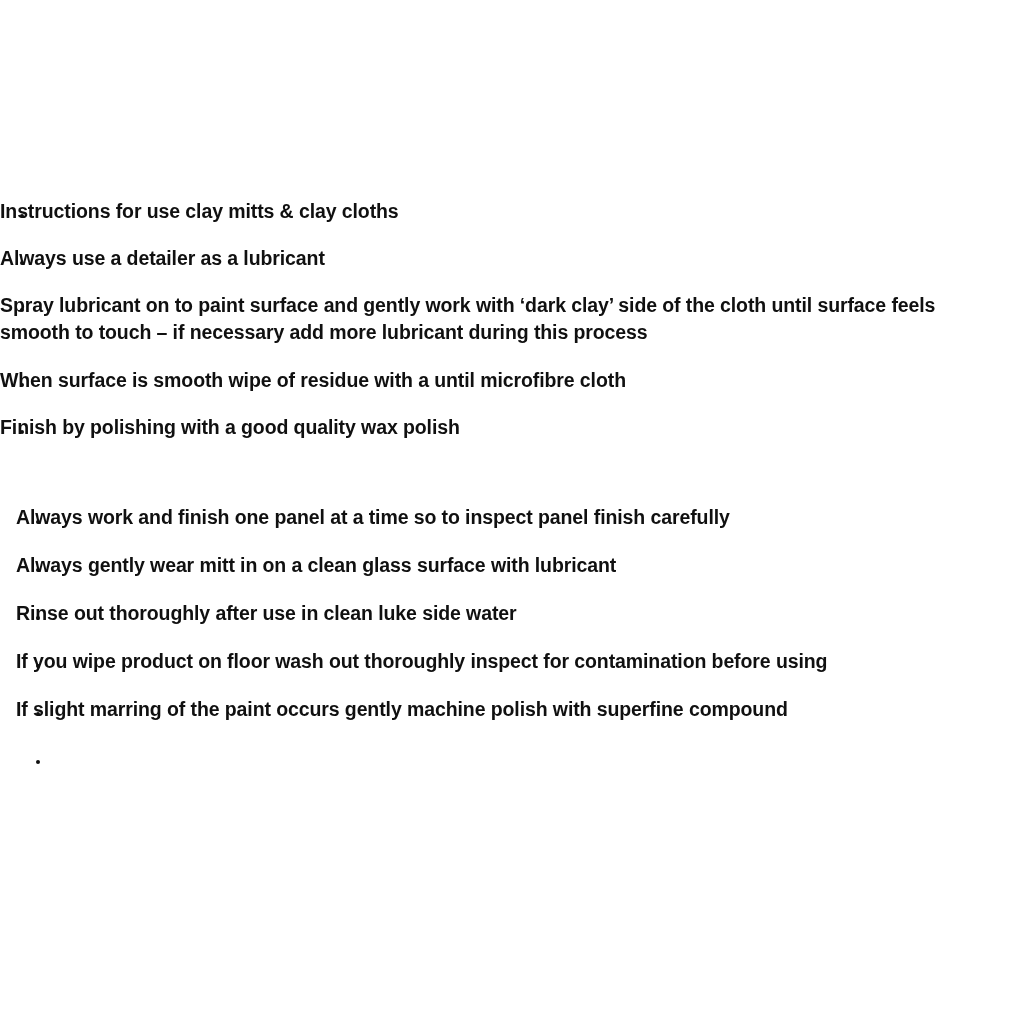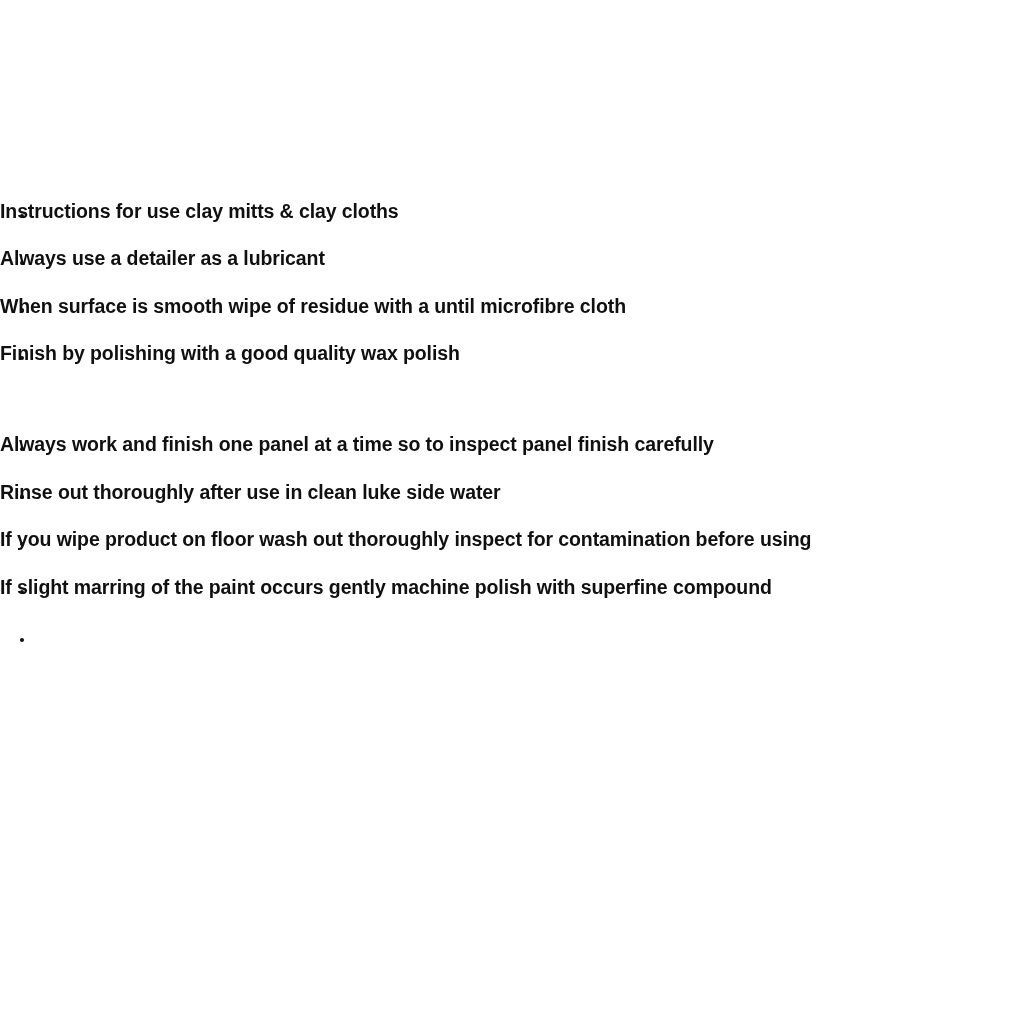"Spray lubricant on to paint" span { html: none -> <span>Spray lubricant on to paint surface and gently work with ‘dark clay’ side of the cloth until surface feels smooth to touch – if necessary add more lubricant during this process</span> }
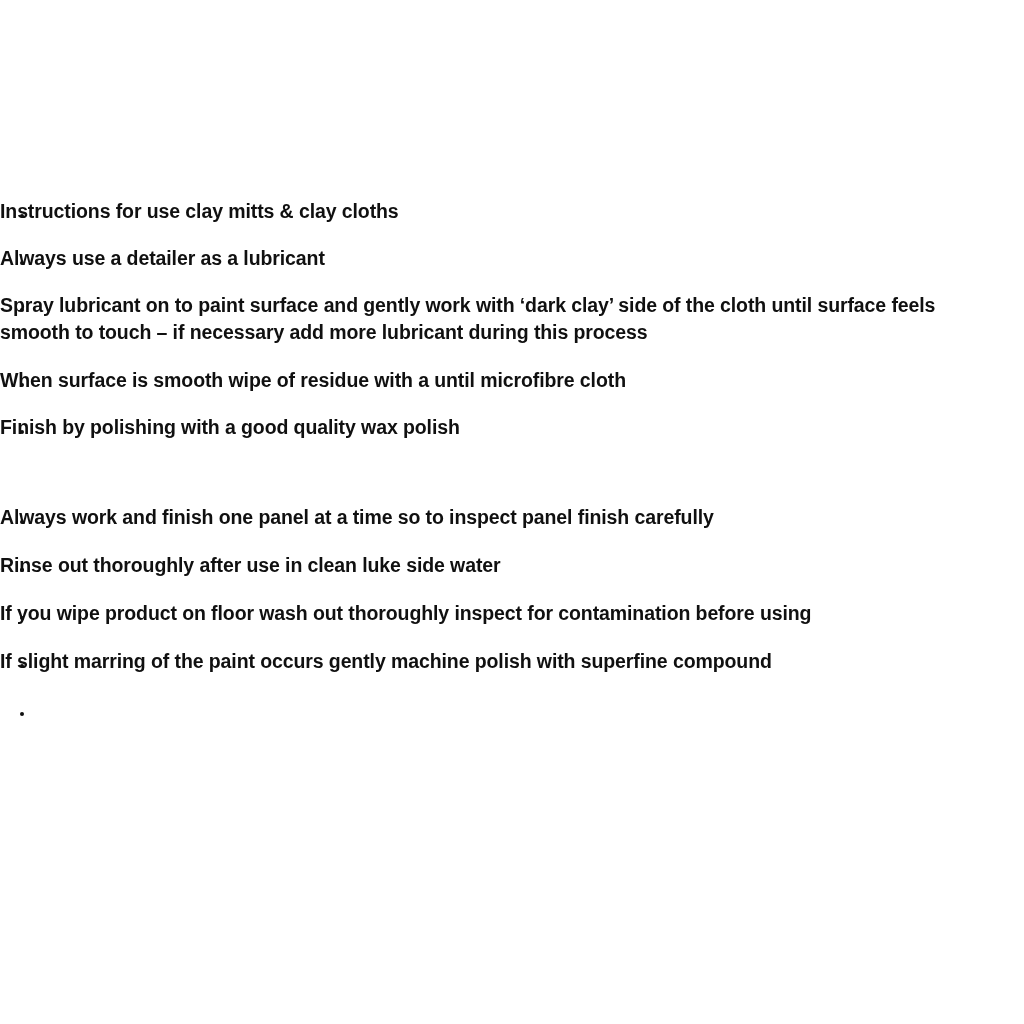"Always work and finish one" .group-two .bullet-item { margin-left: none -> 16px }
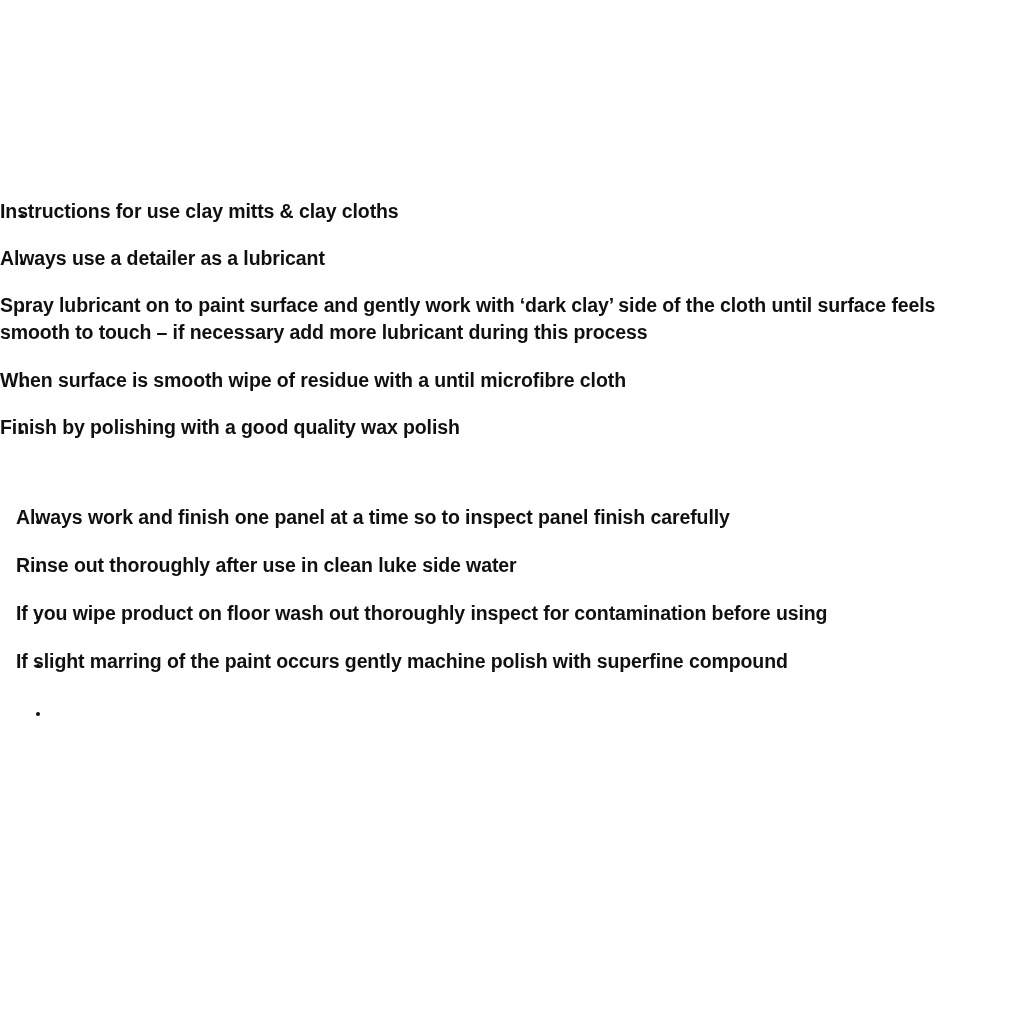"Always gently wear mitt in" span { html: none -> <span>Always gently wear mitt in on a clean glass surface with lubricant</span> }
